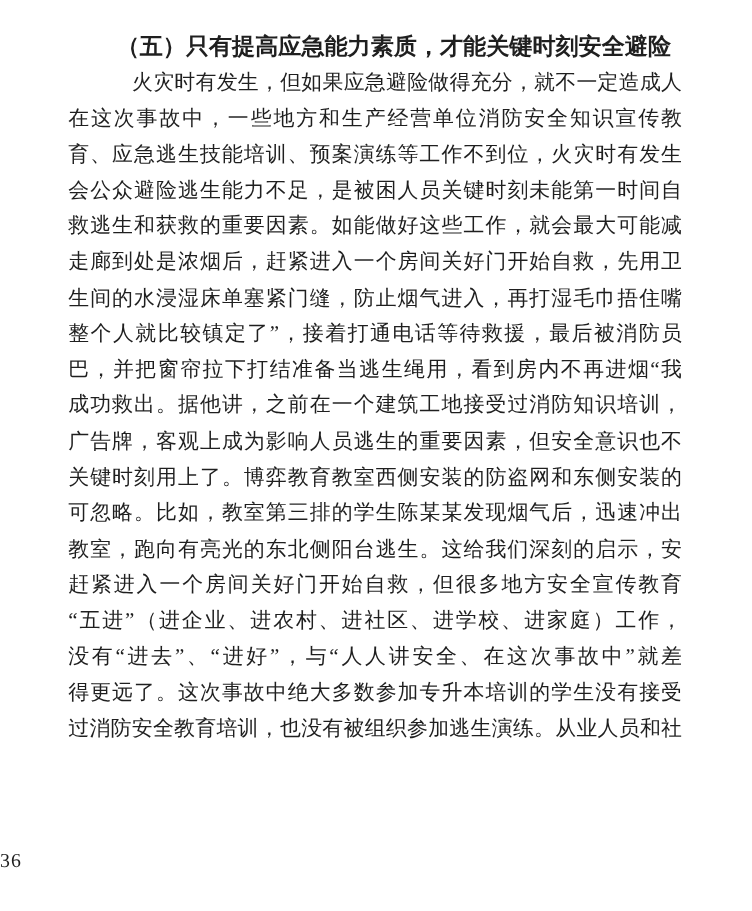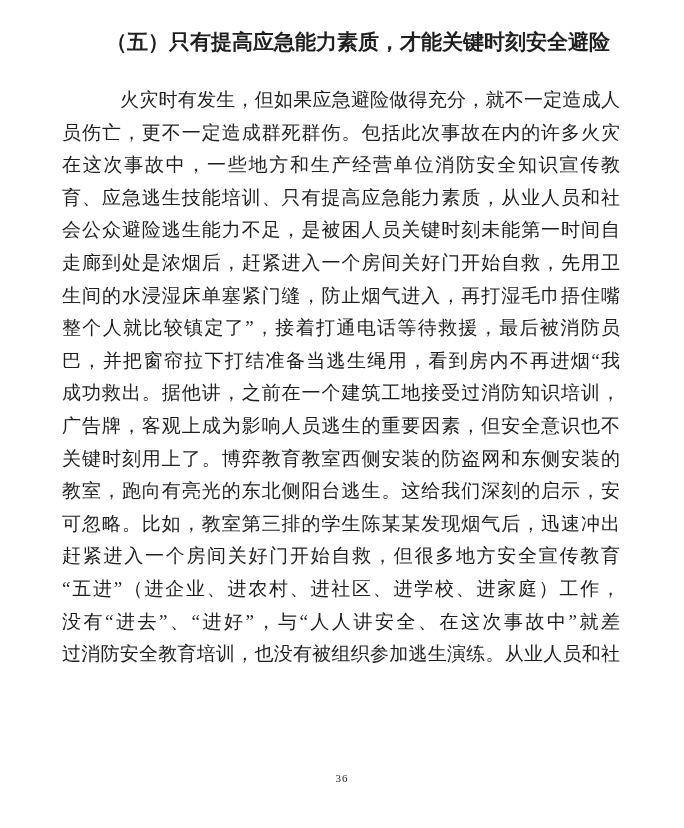"火灾时有发生，但如果应急避险做得充分，就不一定造成人" .body-paragraph { margin-top: 24px -> none }
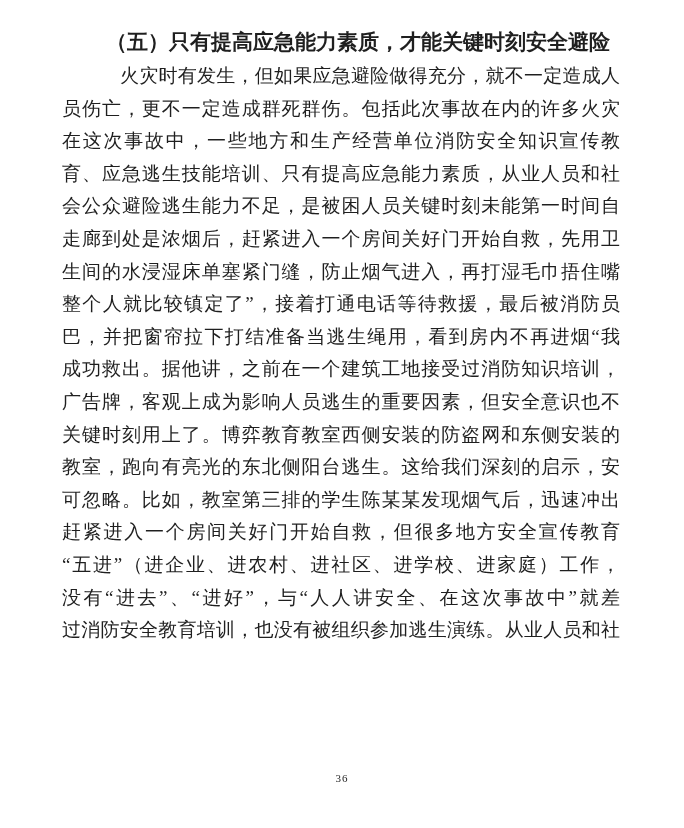"员伤亡，更不一定造成群死群伤。包括此次事故在内的许多火灾" div.line { html: <div>员伤亡，更不一定造成群死群伤。包括此次事故在内的许多火灾</div> -> none }
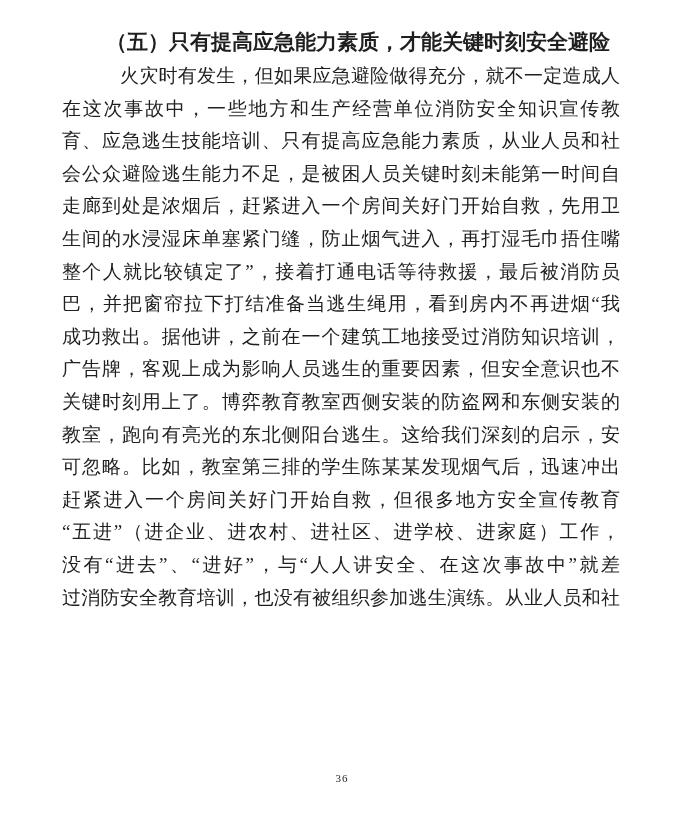"育、应急逃生技能培训、只有提高应急能力素质，从业人员和社" div.line { text: 只有提高应急能力素质，从业人员和社 -> 预案演练等工作不到位，火灾时有发生 }
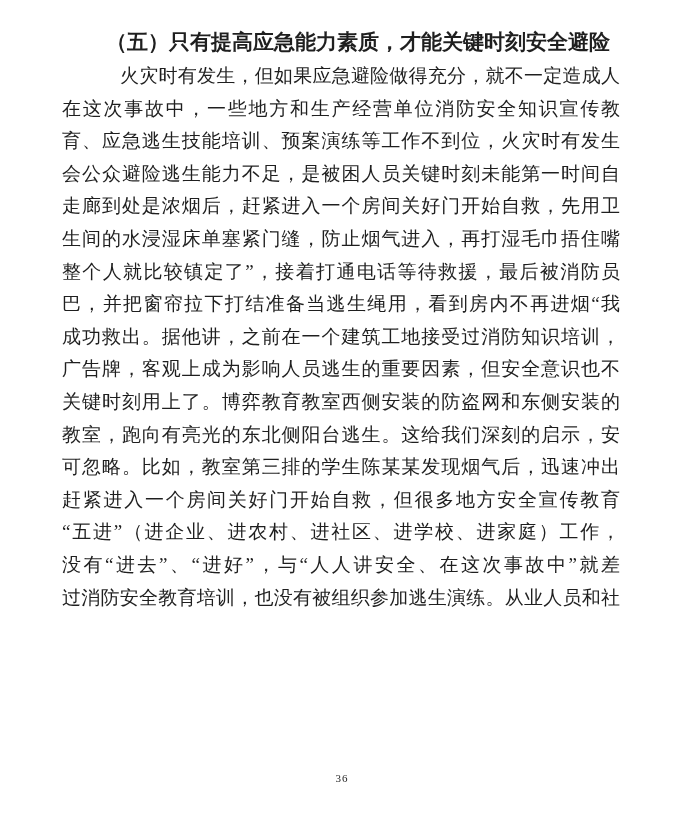"救逃生和获救的重要因素。如能做好这些工作，就会最大可能减" div.line { html: none -> <div>救逃生和获救的重要因素。如能做好这些工作，就会最大可能减</div> }
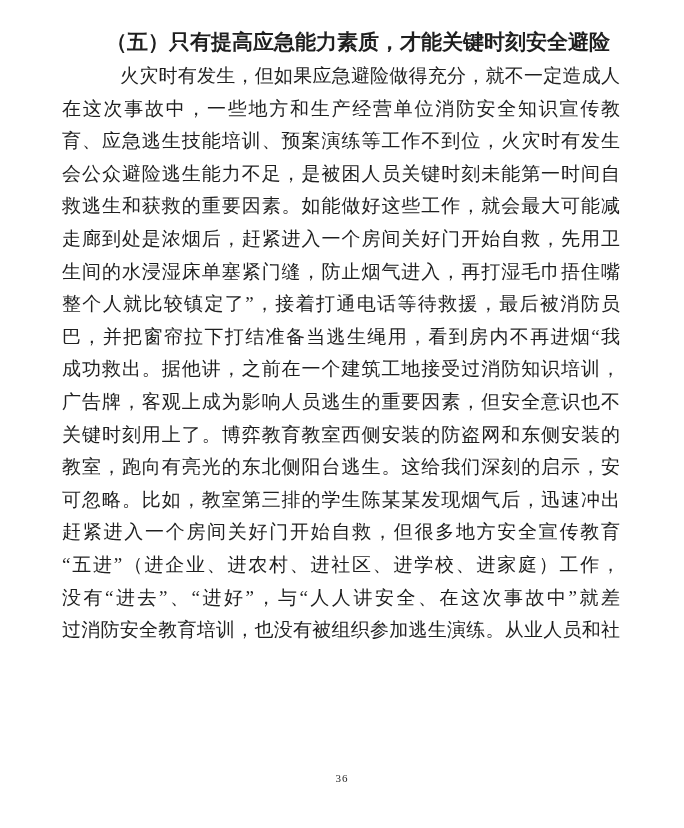"教室，跑向有亮光的东北侧阳台逃生。这给我们深刻的启示，安" div.line { order: before "可忽略。比如，教室第三排的学生陈某某发现烟气后，迅速冲出" -> after "可忽略。比如，教室第三排的学生陈某某发现烟气后，迅速冲出" }
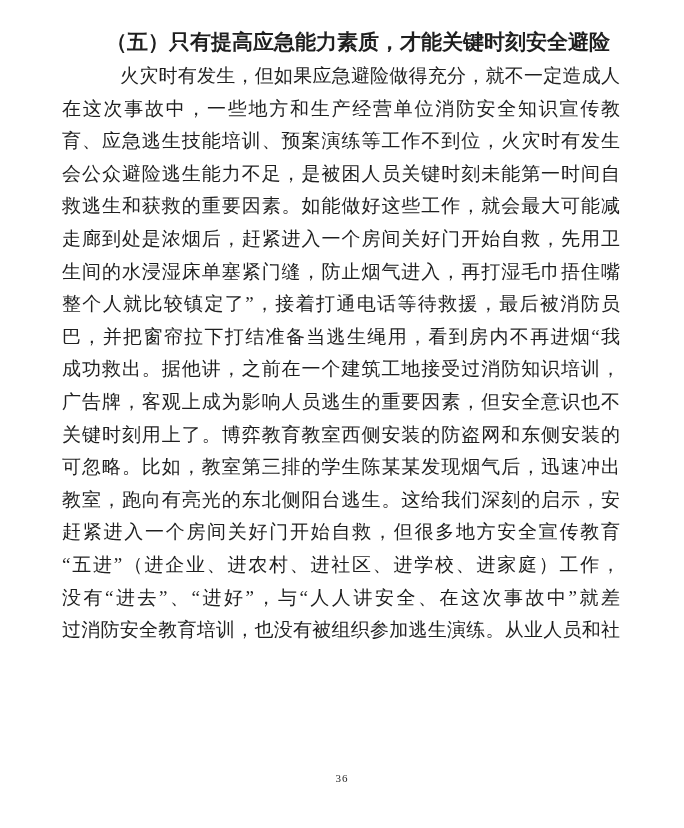"得更远了。这次事故中绝大多数参加专升本培训的学生没有接受" div.line { html: none -> <div>得更远了。这次事故中绝大多数参加专升本培训的学生没有接受</div> }
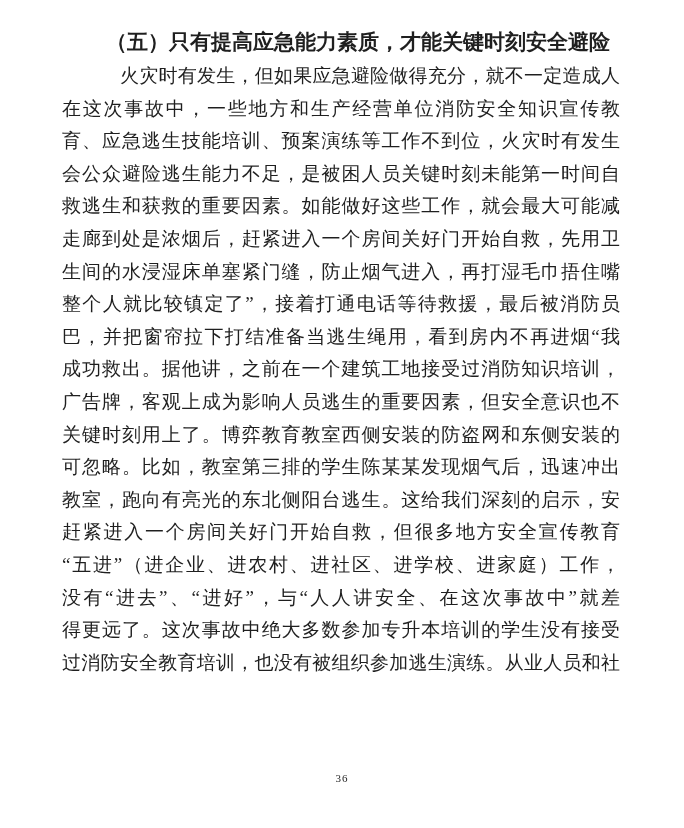"36" .page-number { font-size: 11px -> 18px; text-align: center -> left }
